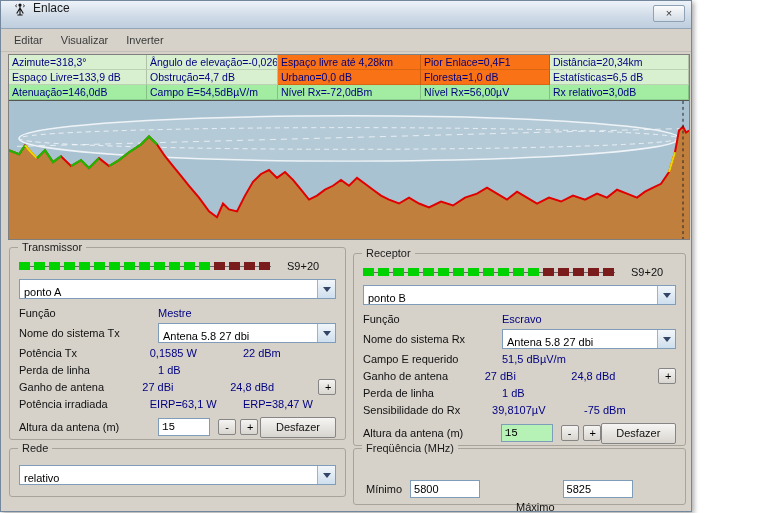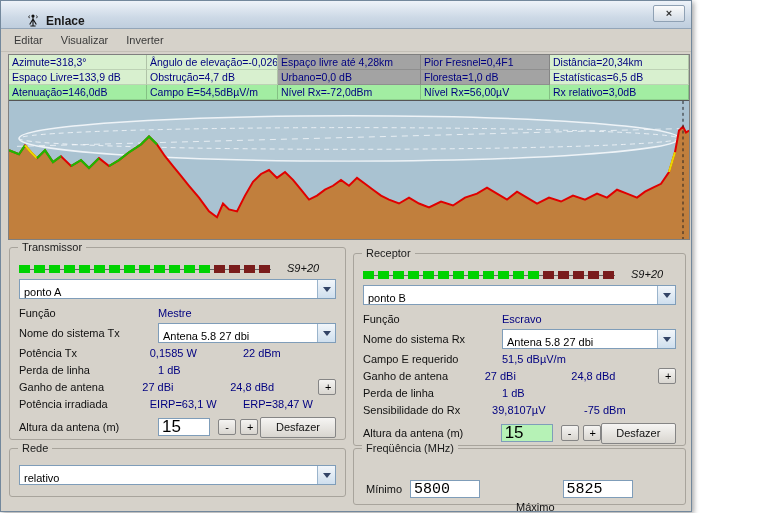"Enlace" .titlebar { align-items: flex-end -> flex-start; font-weight: bold -> none; padding: 0 24px -> 0 11px }
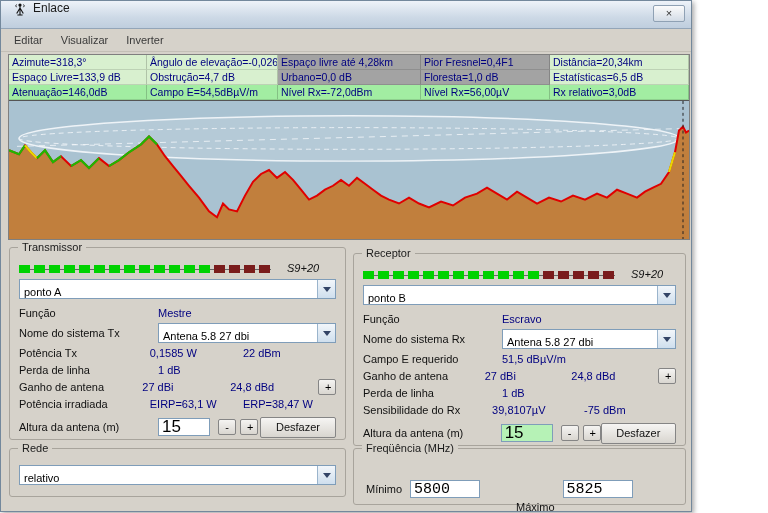"Espaço livre até 4,28km" .bg-y { background: #a3a3a3 -> #f97316 }
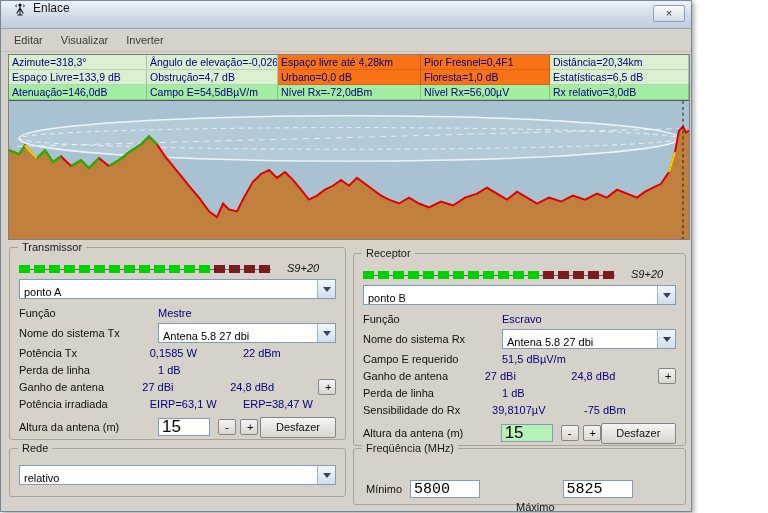"Pior Fresnel=0,4F1" div.cell { text: Fresnel -> Enlace }
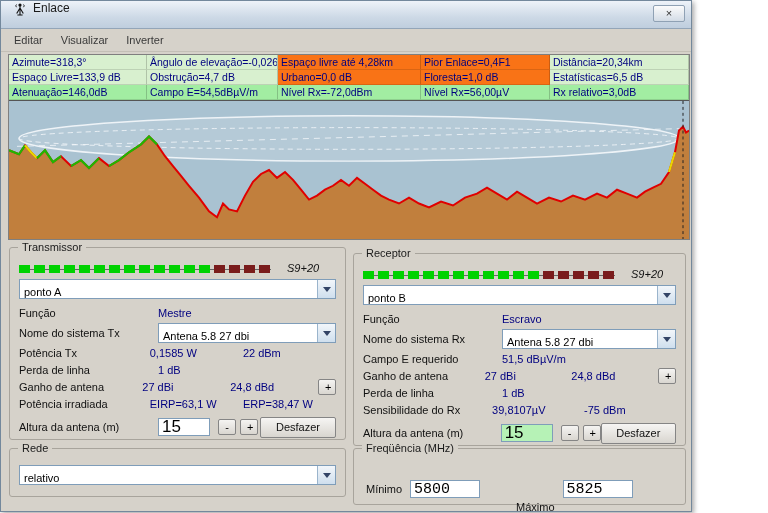"S9+20" .meter-row { align-items: flex-end -> center; font-style: italic -> none }
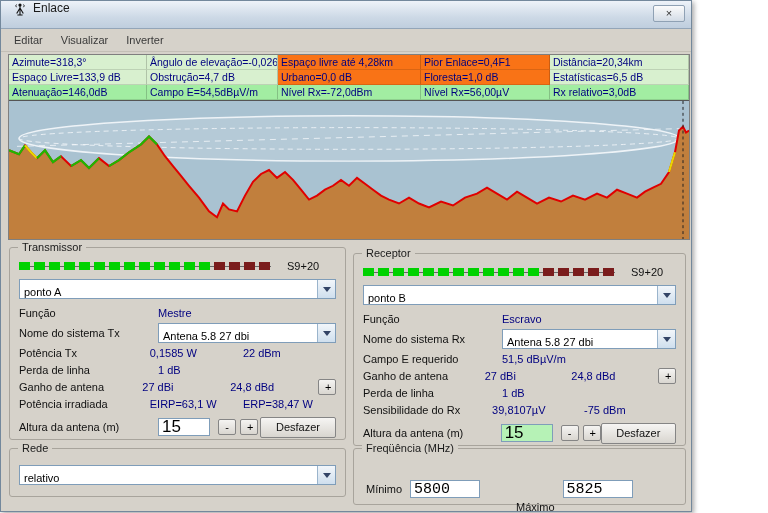"15" .altura-input { font-family: Liberation Sans, sans-serif -> Liberation Mono, monospace; font-size: 17px -> 11px }
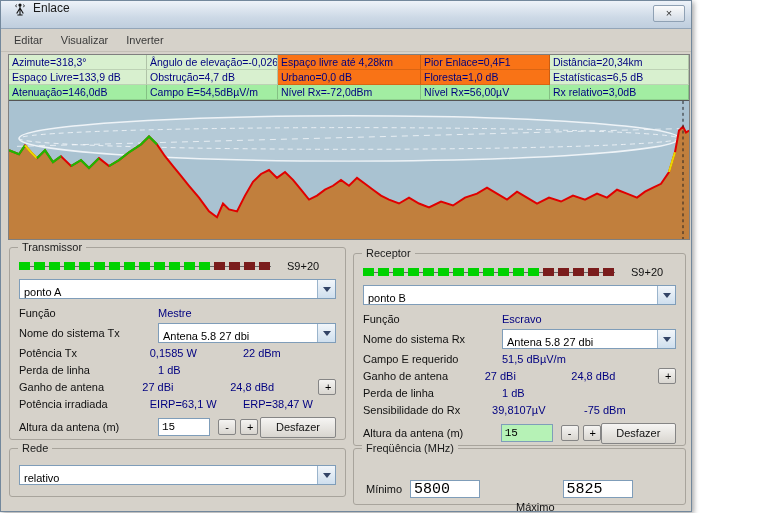"5800" .freq-input { font-family: Liberation Mono, monospace -> Liberation Sans, sans-serif; font-size: 15px -> 11px }
